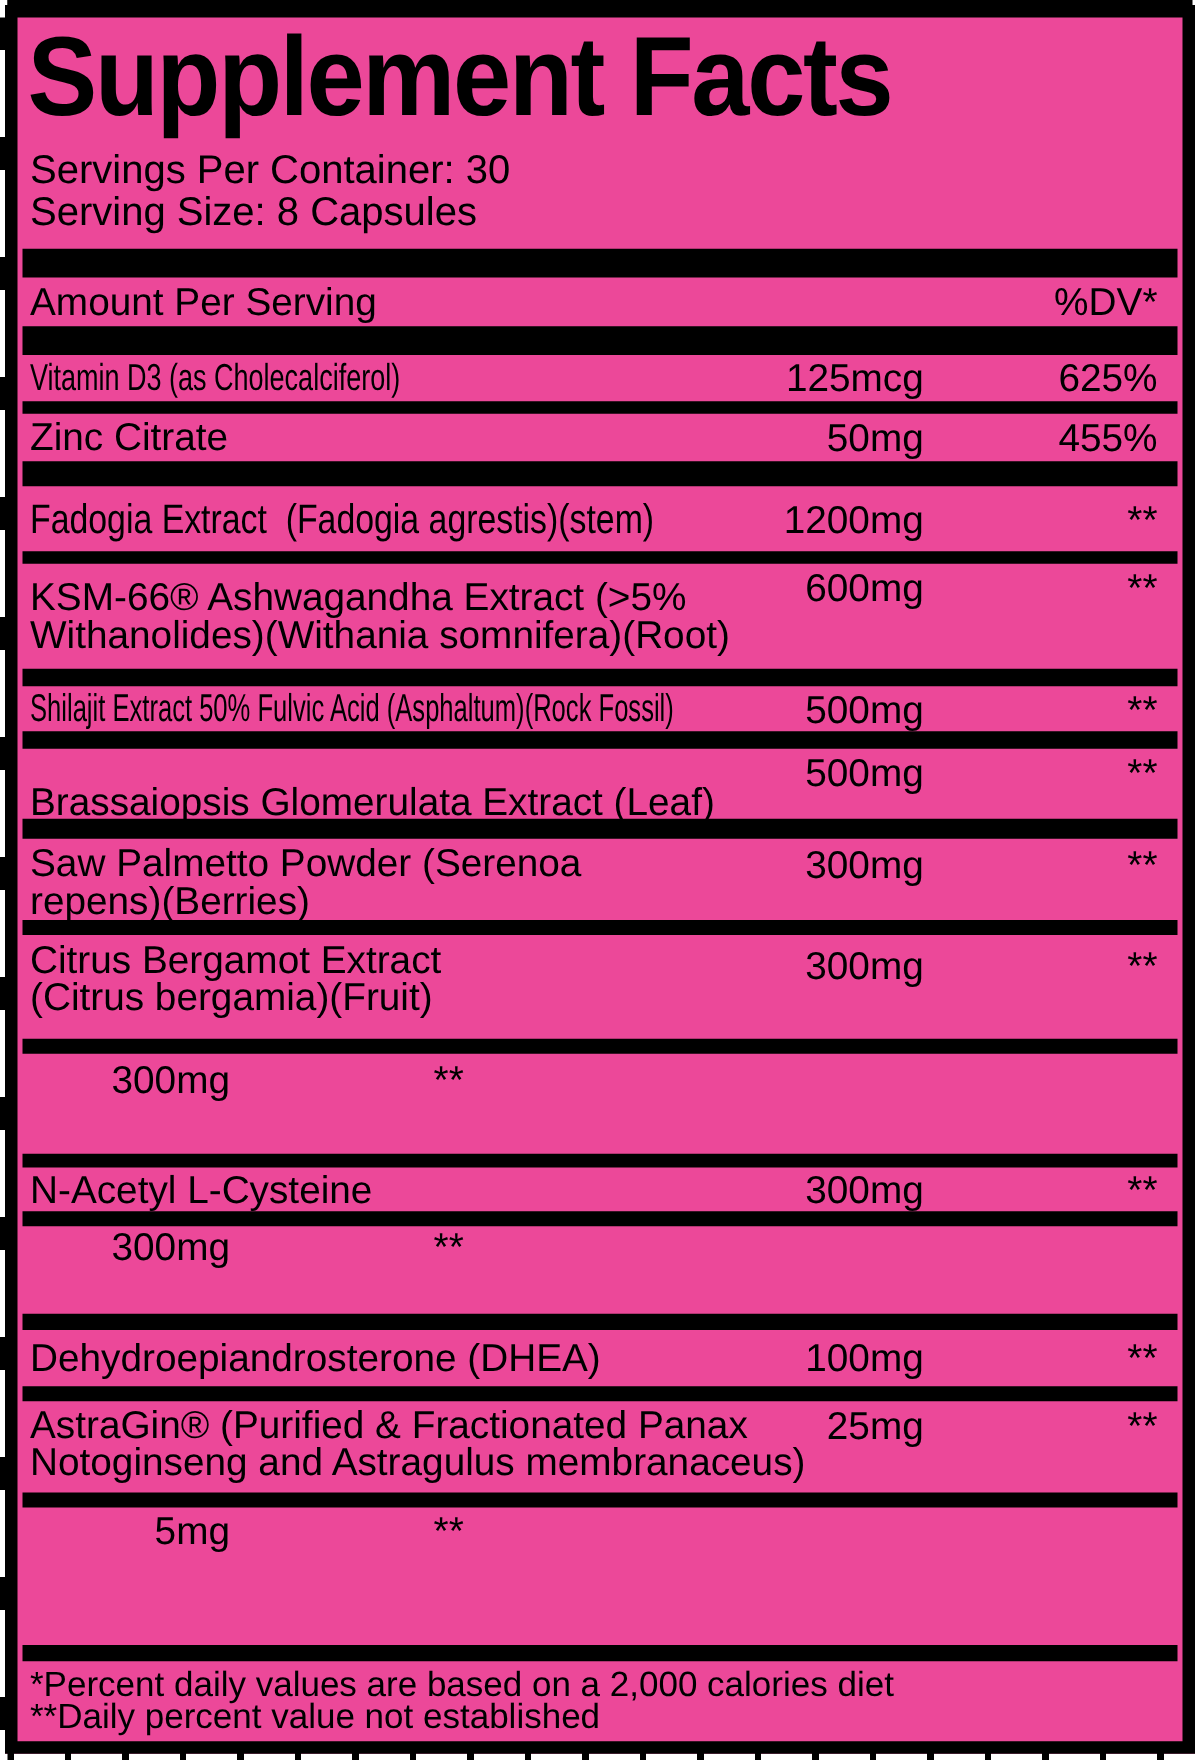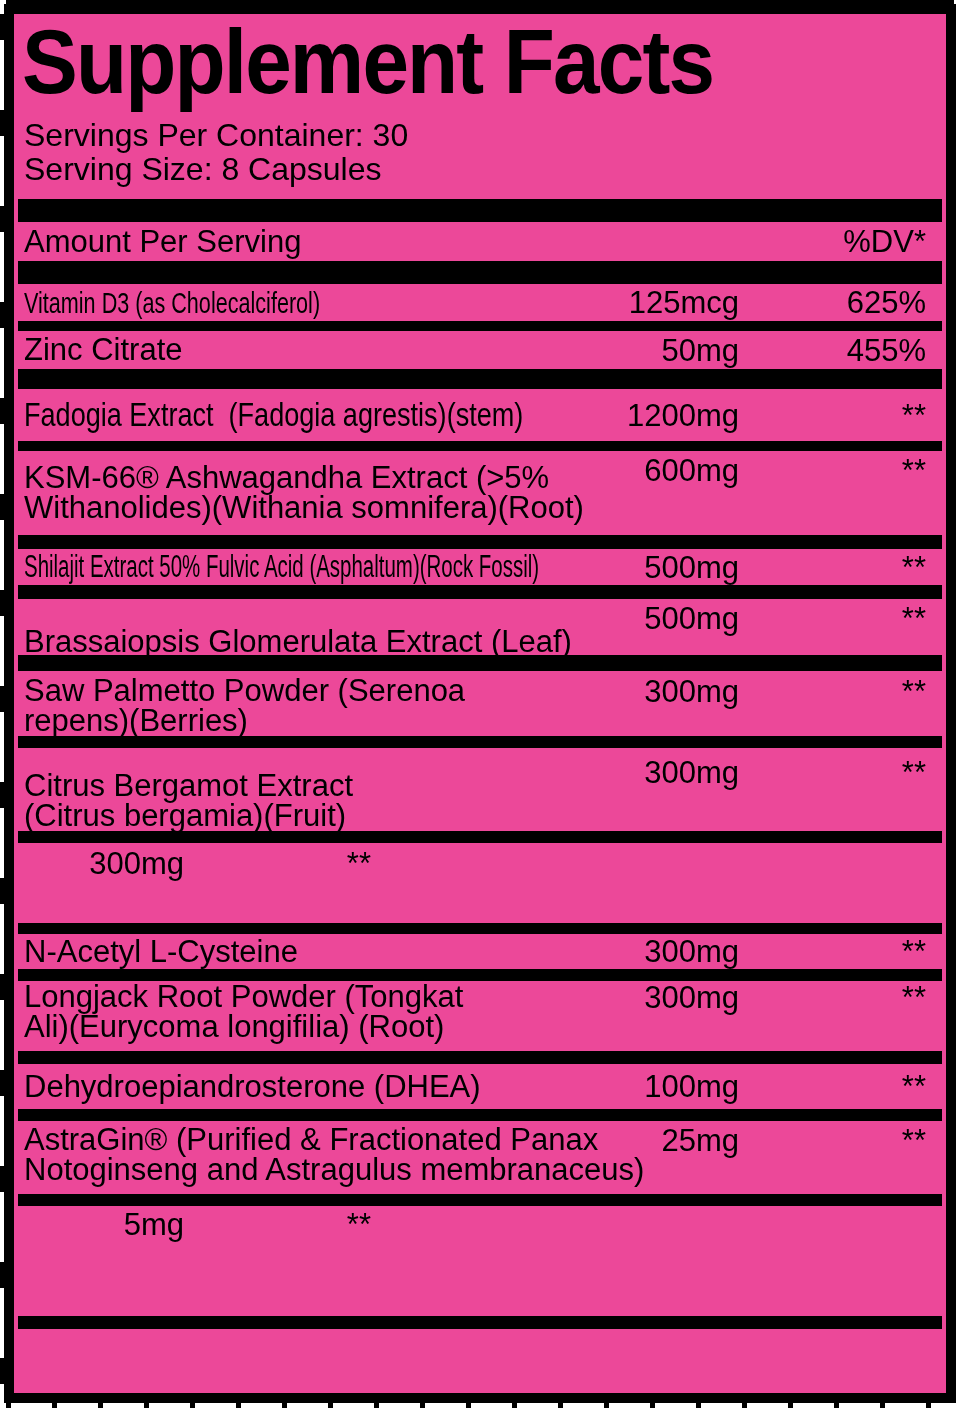"Citrus Bergamot Extract" .r8 .nm { padding-top: 23px -> 5px }
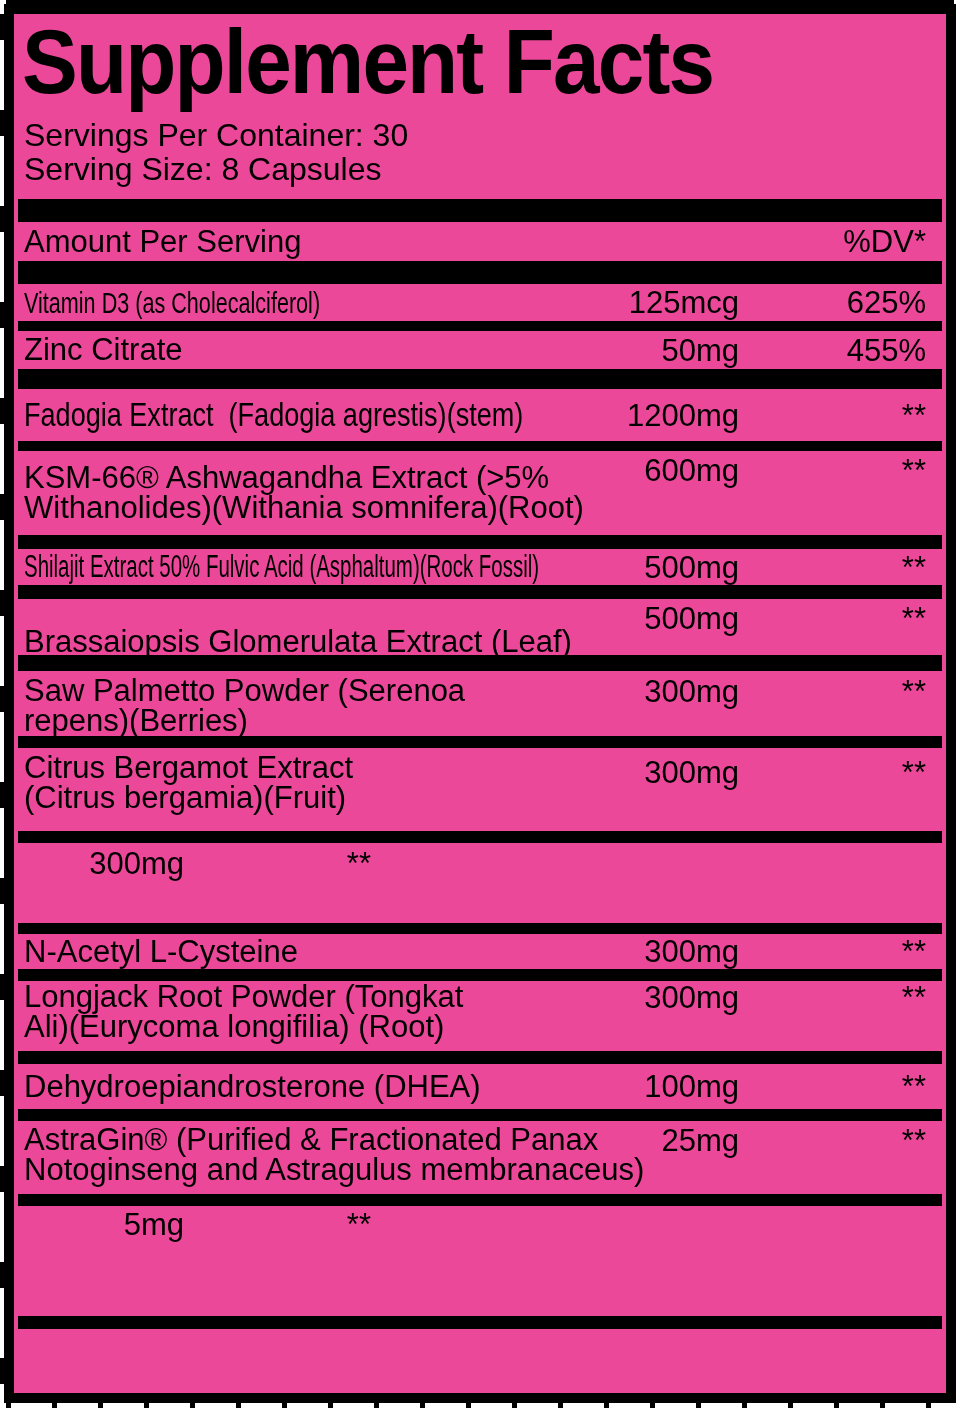"Longjack Root Powder (Tongkat" div.nm { html: <div>Longjack Root Powder (Tongkat Ali)(Eurycoma longifilia) (Root)</div> -> none }
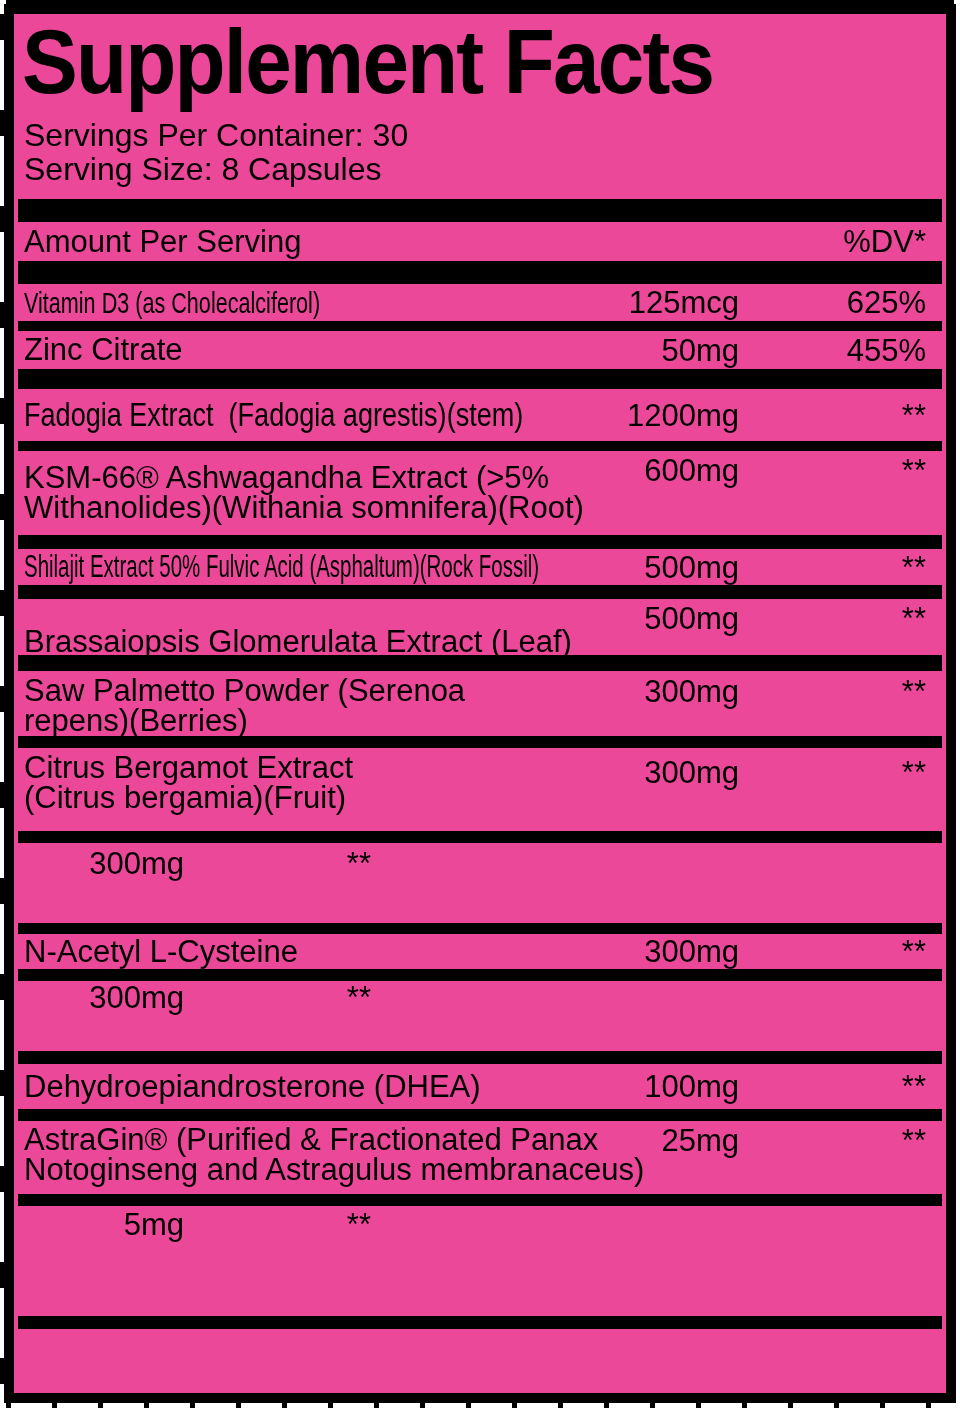"*Percent daily values are based" div.foot { html: none -> <div> <div>*Percent daily values are based on a 2,000 calories diet</div> <div>**Daily percent value not established</div> </div> }
